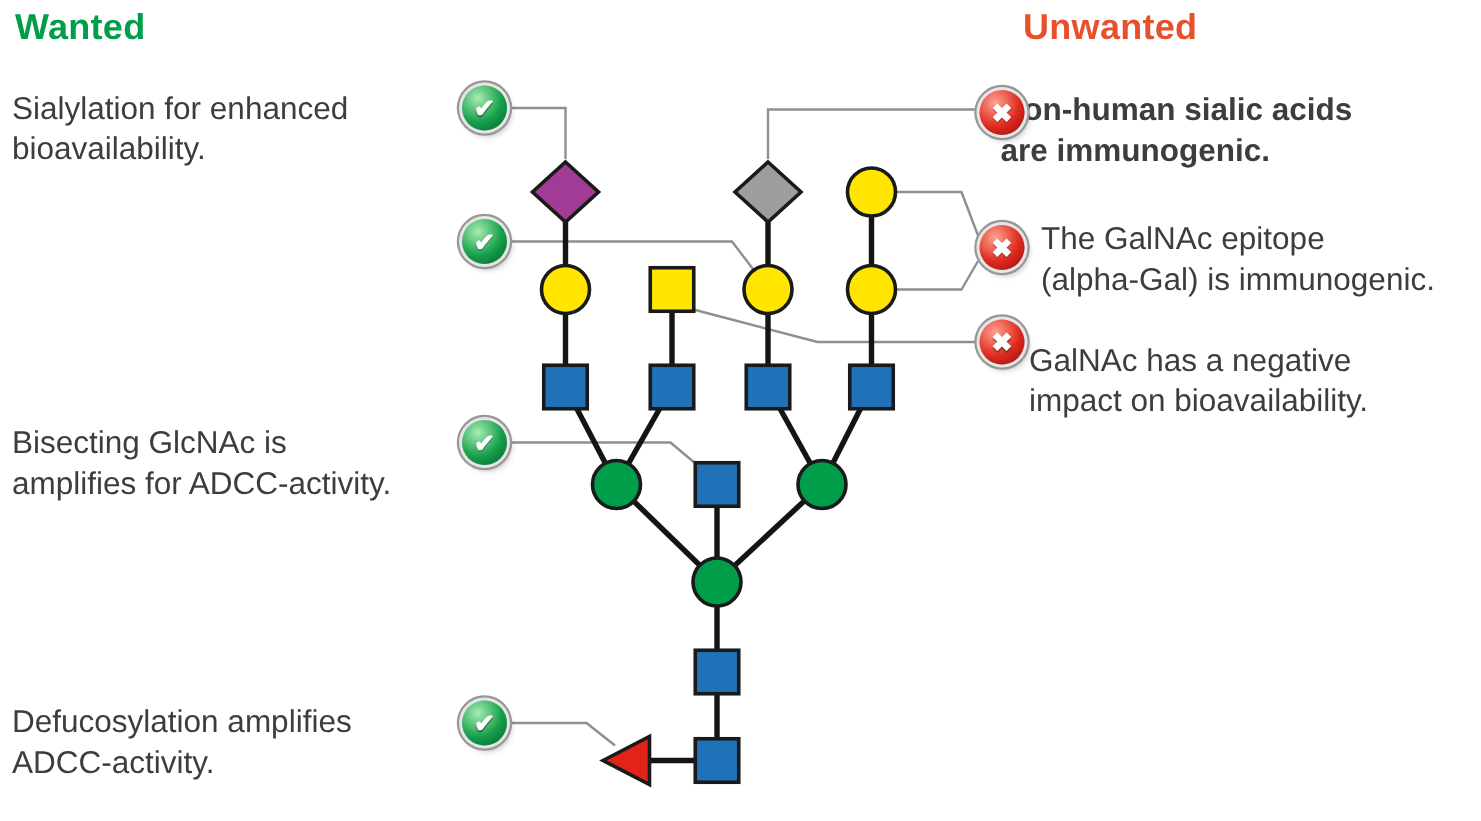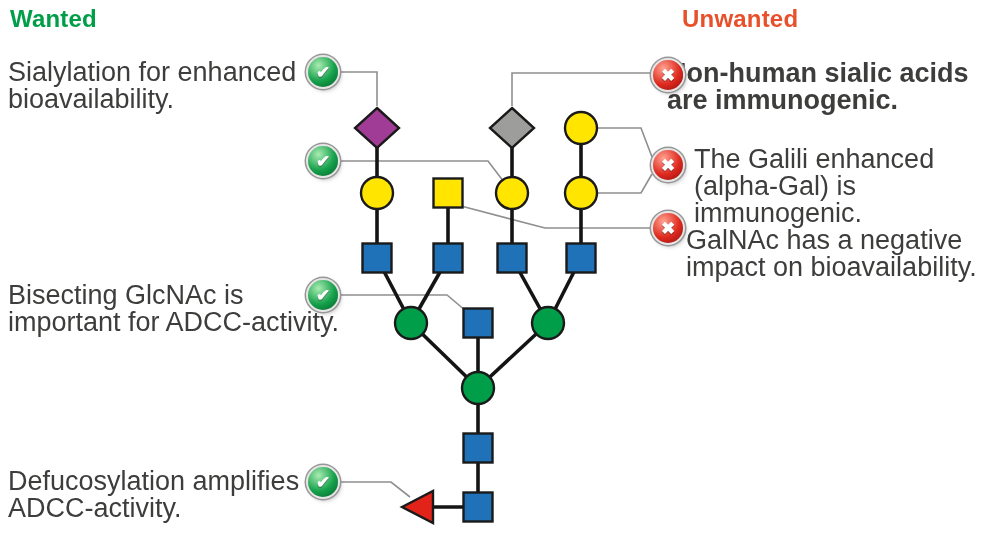"Sialylation for enhanced" .ann { font-size: 27px -> 21px }
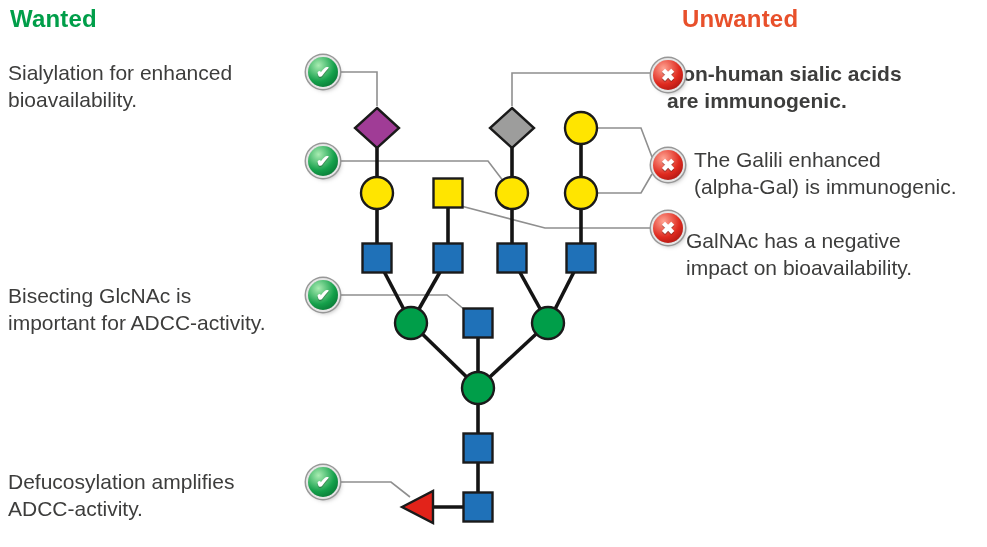"The Galili enhanced" div.ann { text: Galili enhanced -> GalNAc epitope }
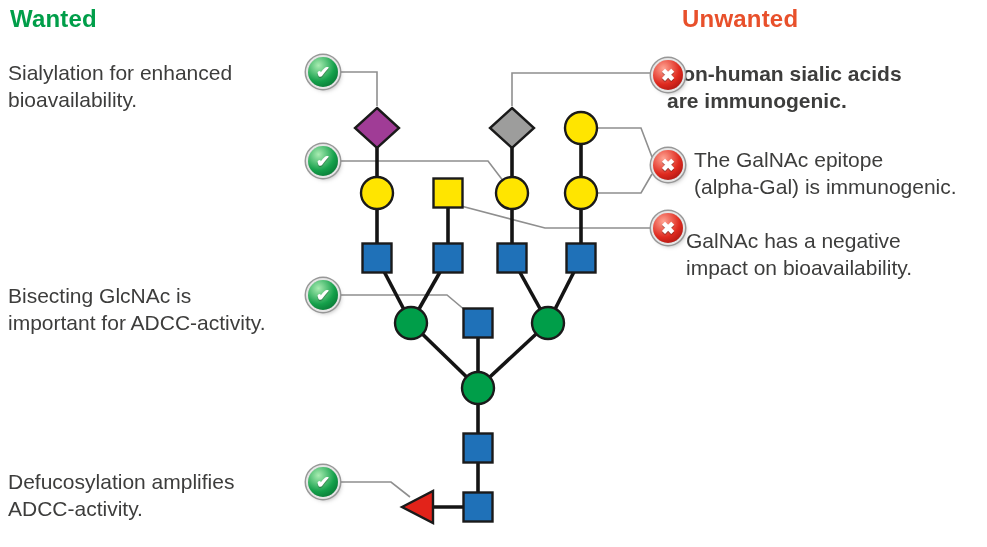"Bisecting GlcNAc is" div.ann { text: important -> amplifies }
